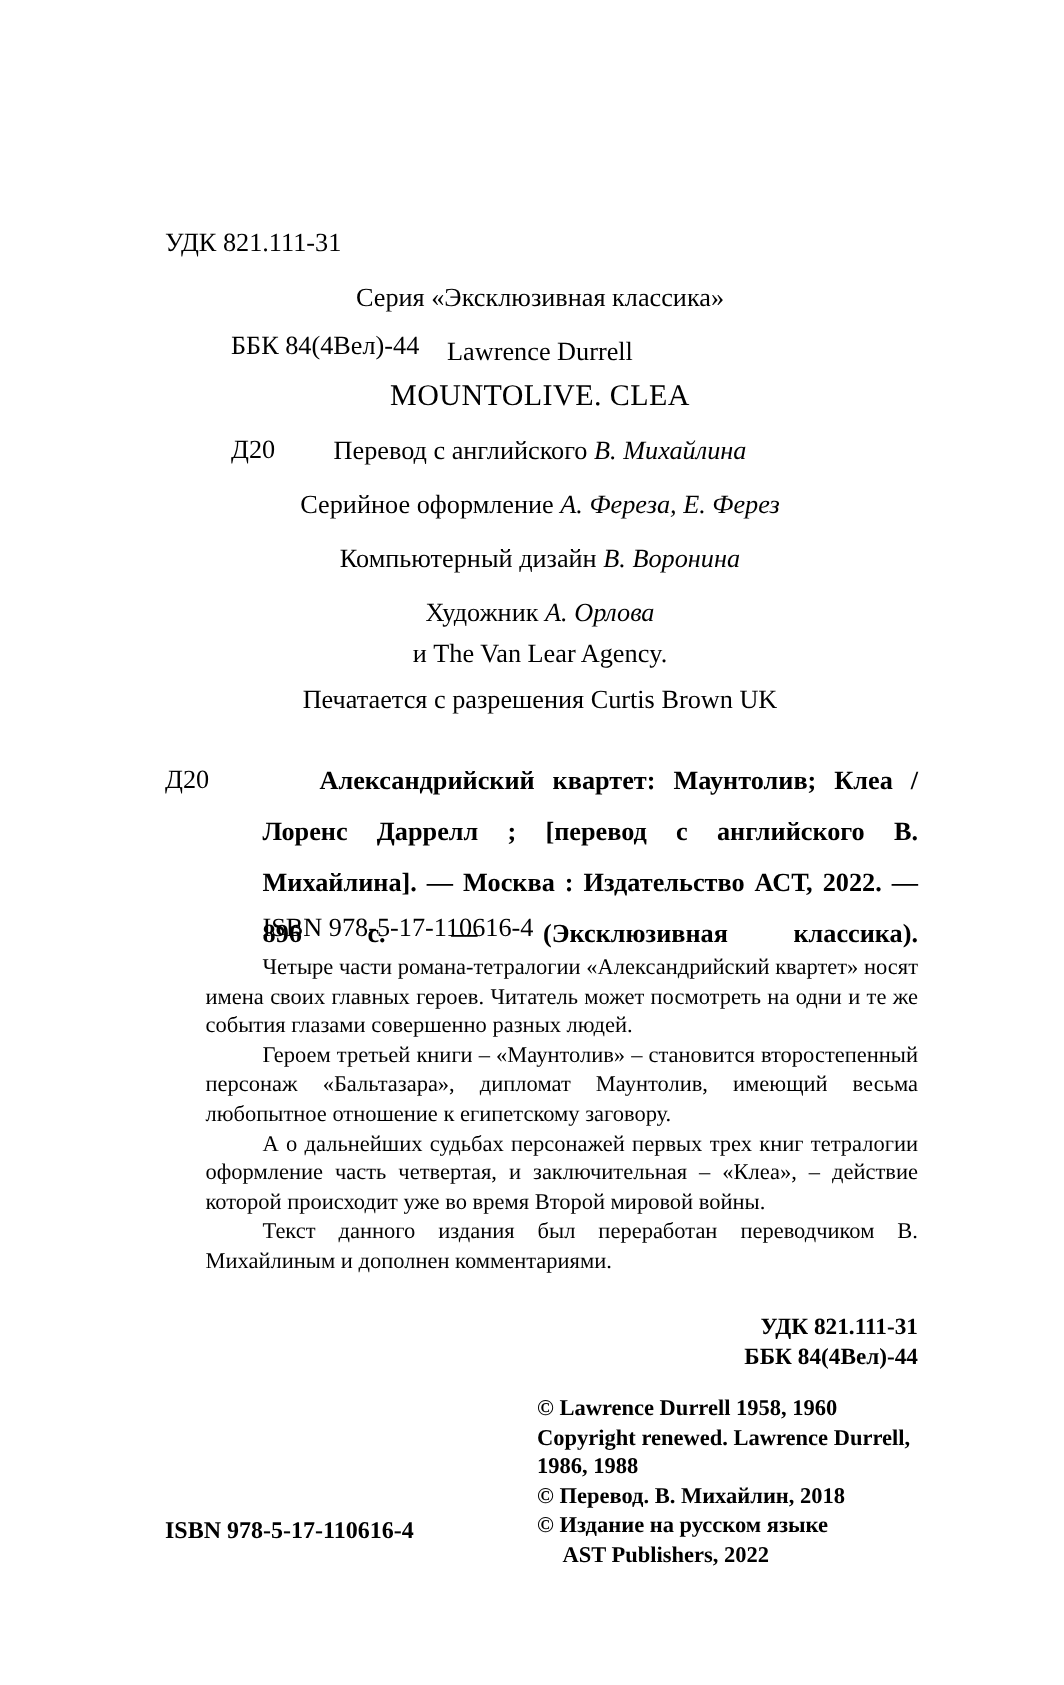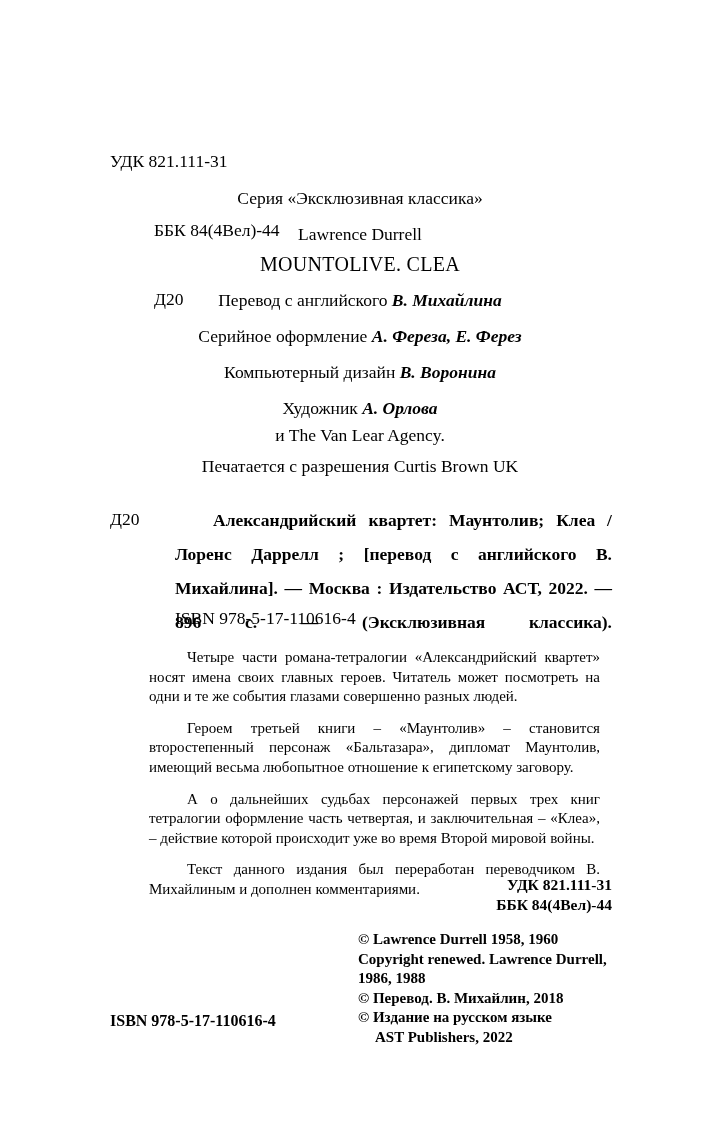"В. Михайлина" .credits i { font-weight: bold -> none }
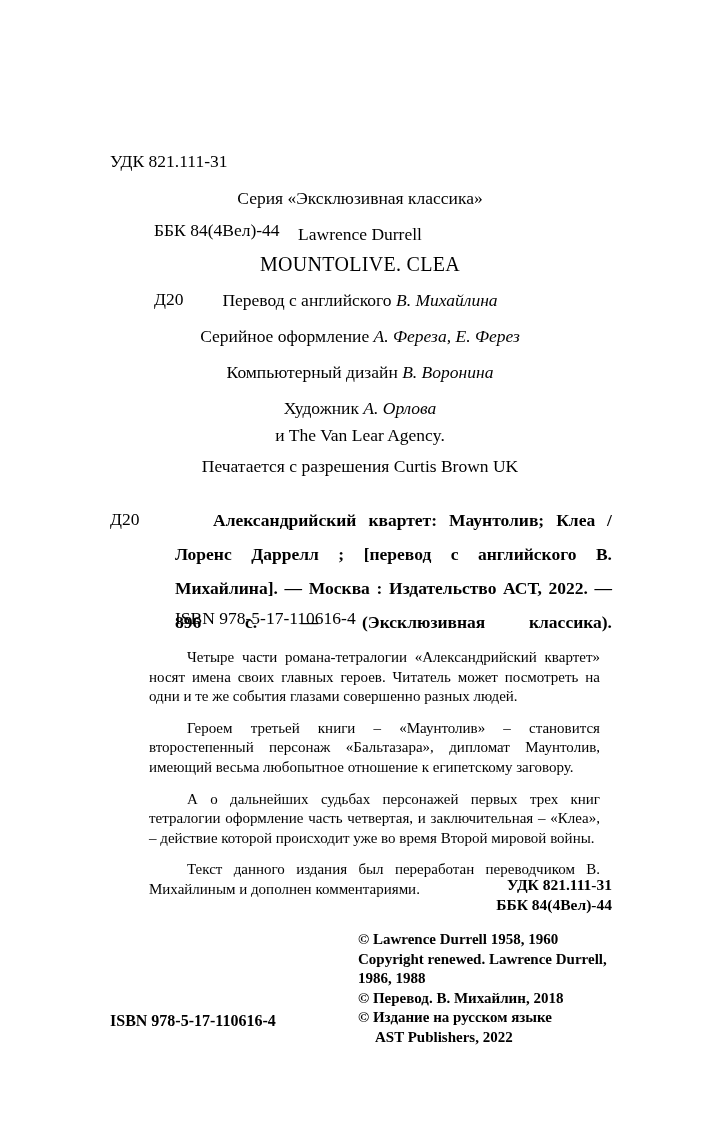"Четыре части романа-тетралогии" .annotation p { margin: 12px -> 0 }
